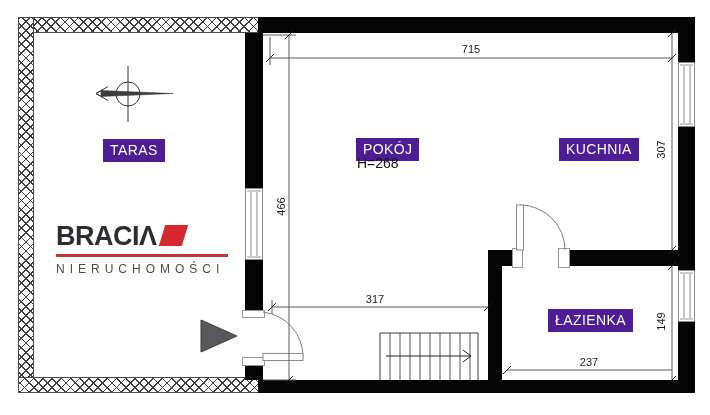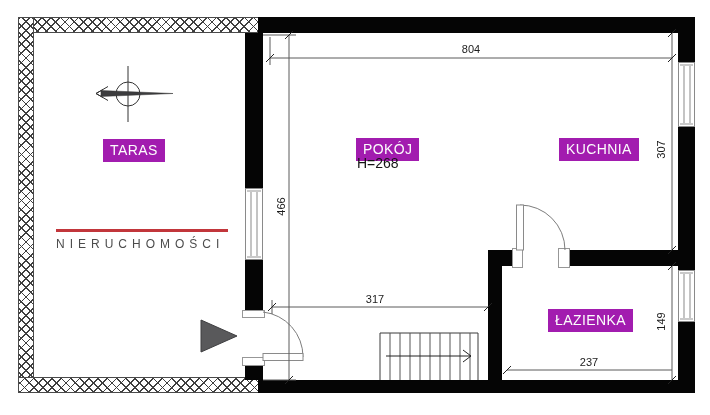"804" div.dim-text { text: 804 -> 715 }
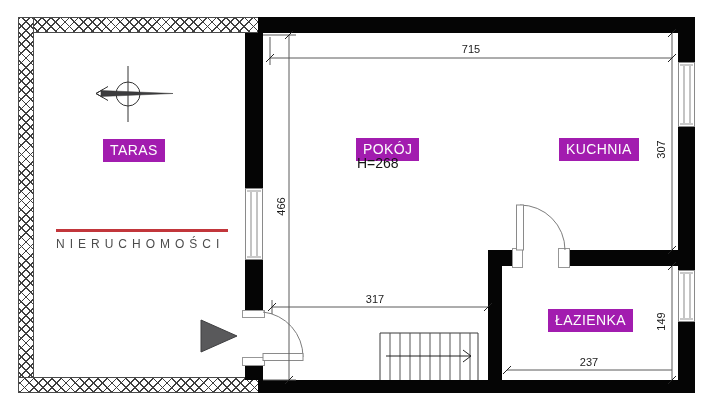"TARAS" .label-box { background: #a21caf -> #4c1d95 }
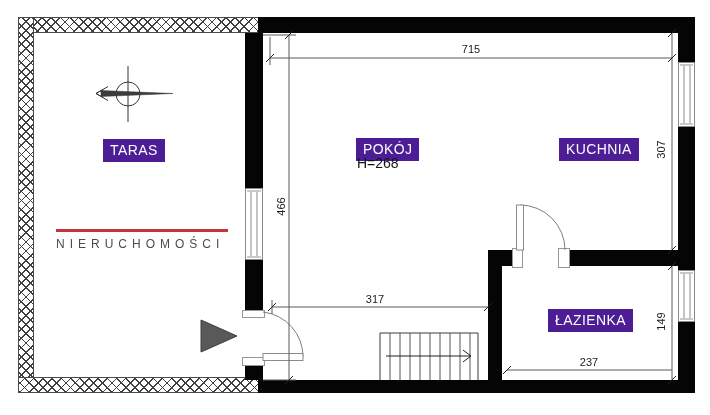"BRACIΛ" div.logo-line1 { html: none -> <div> <span>BRACIΛ</span> <span></span> </div> }
